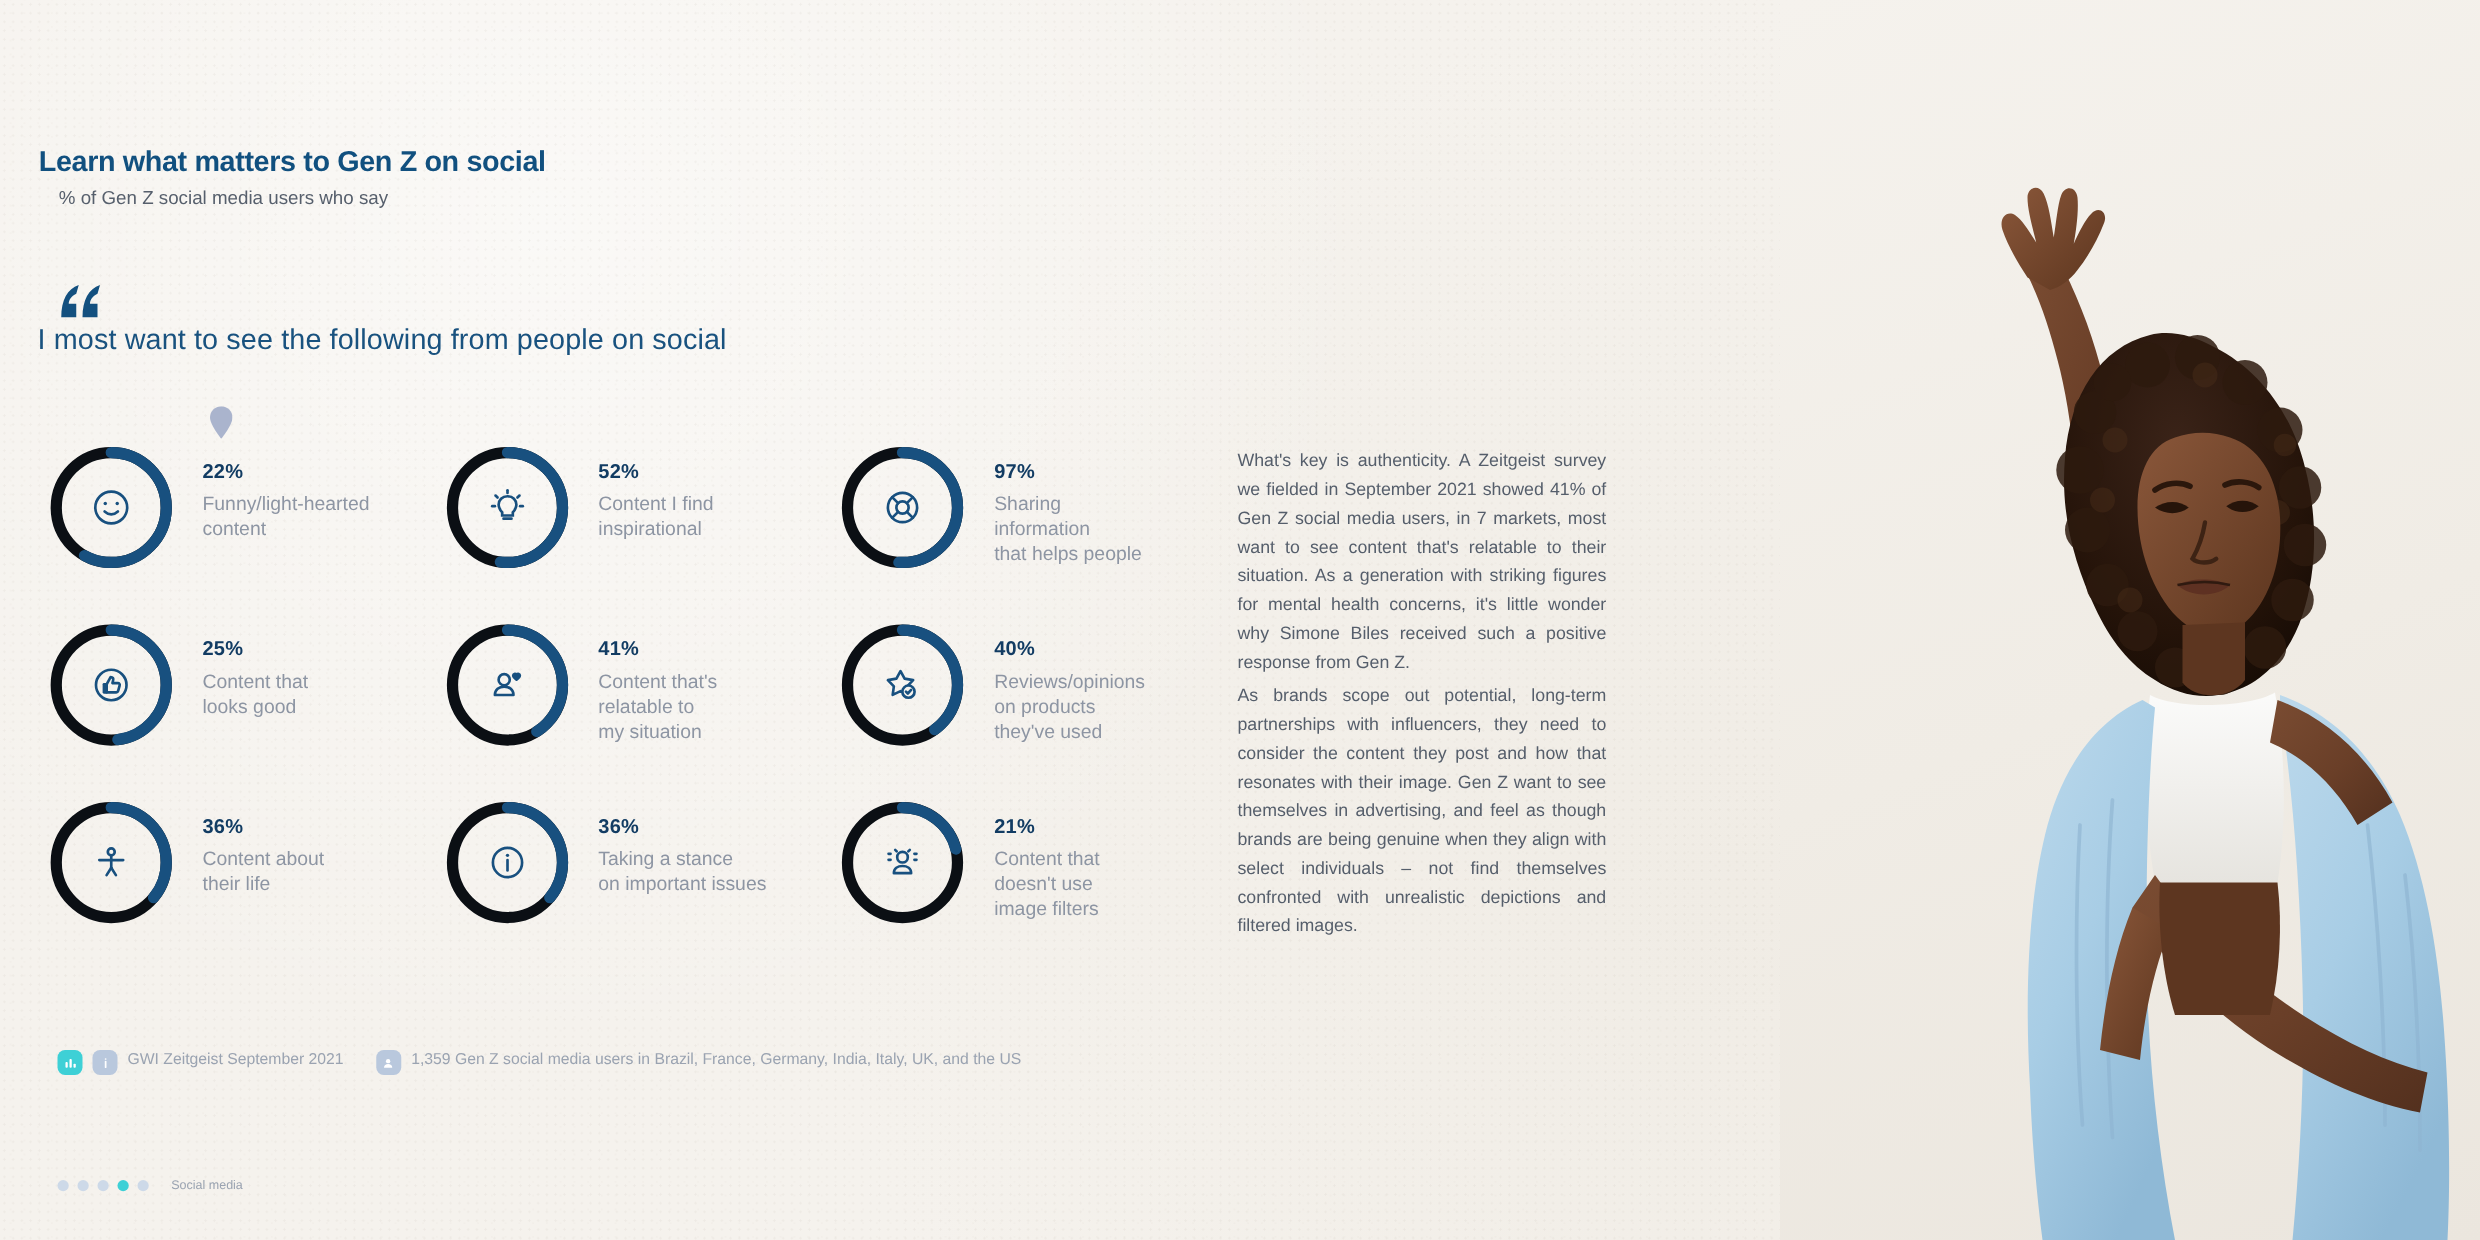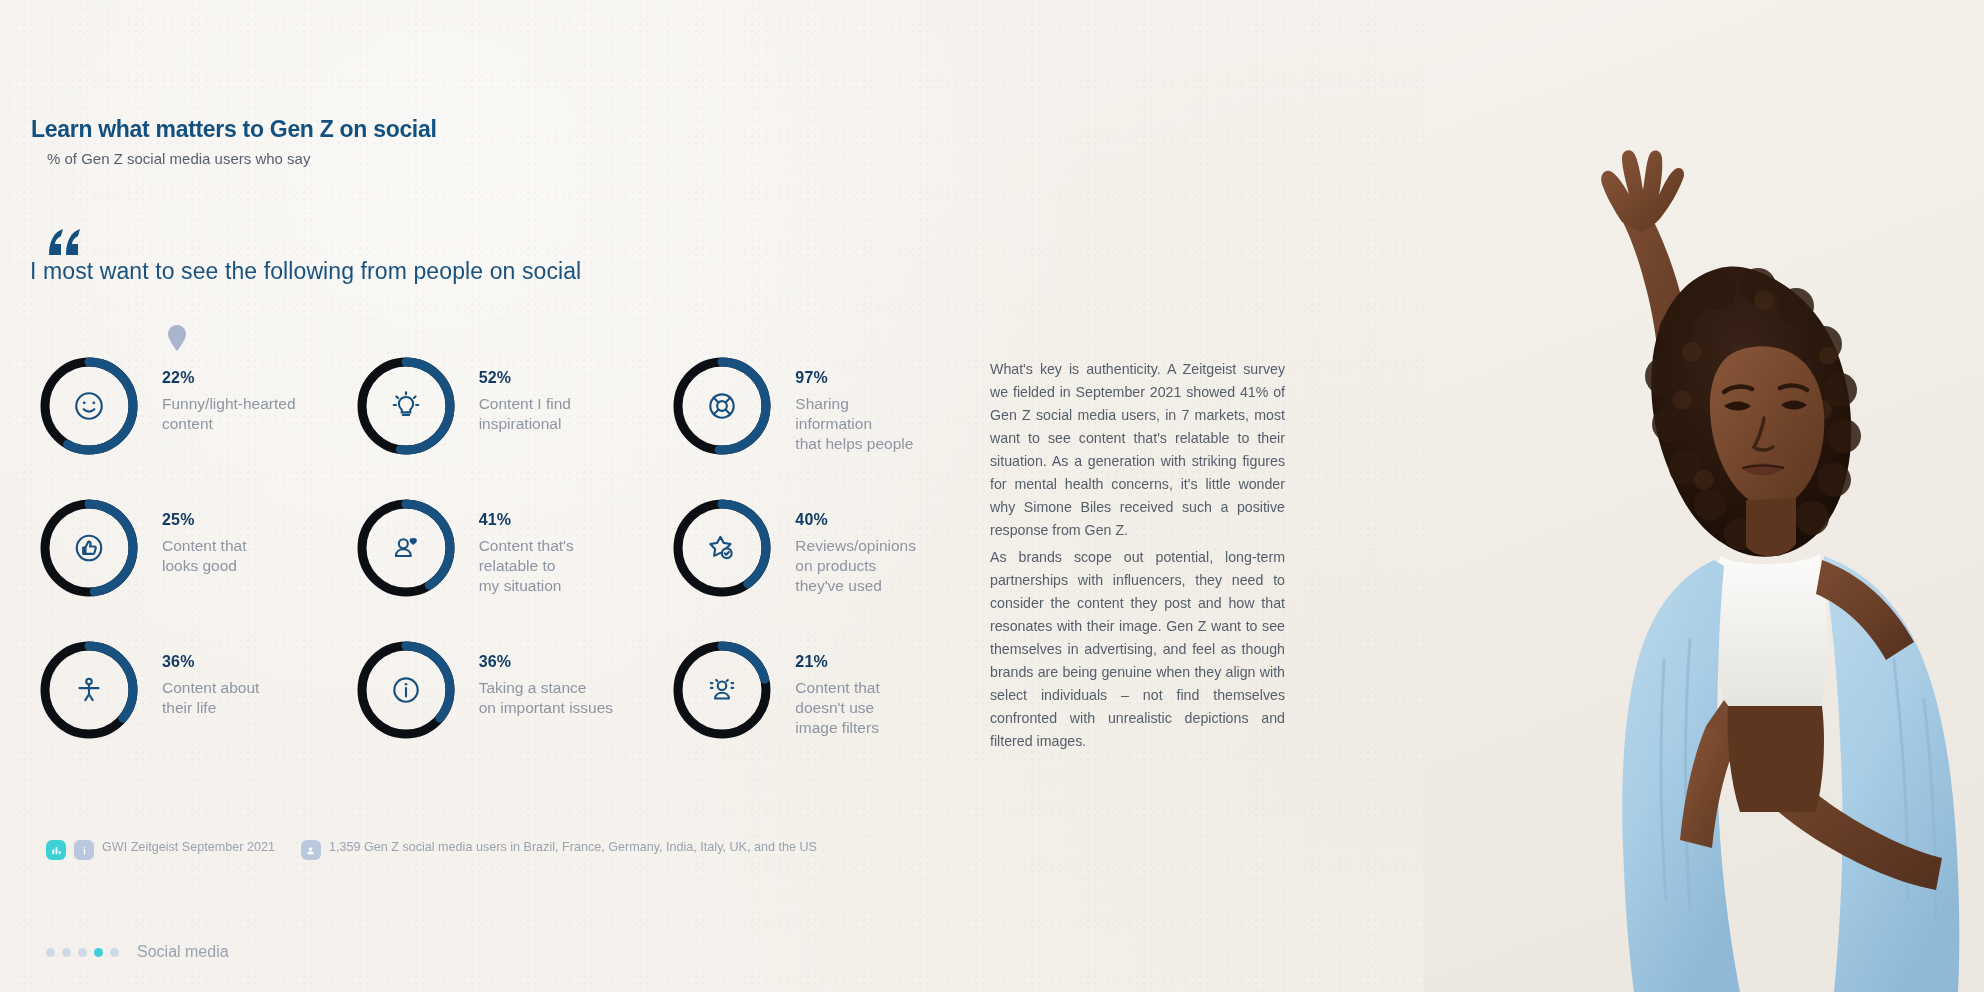"Social media" .botlabel { font-size: 16px -> 10px }
